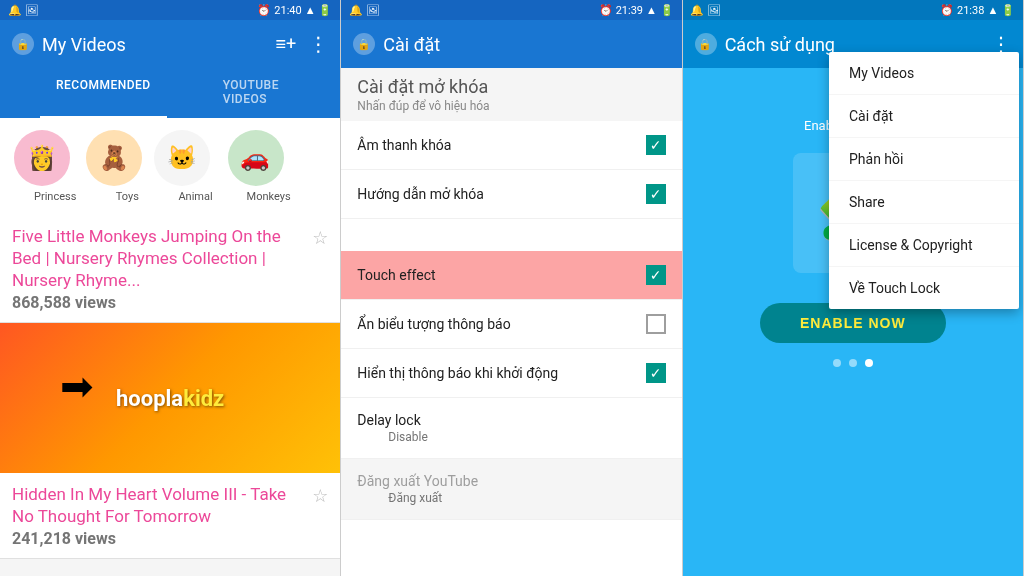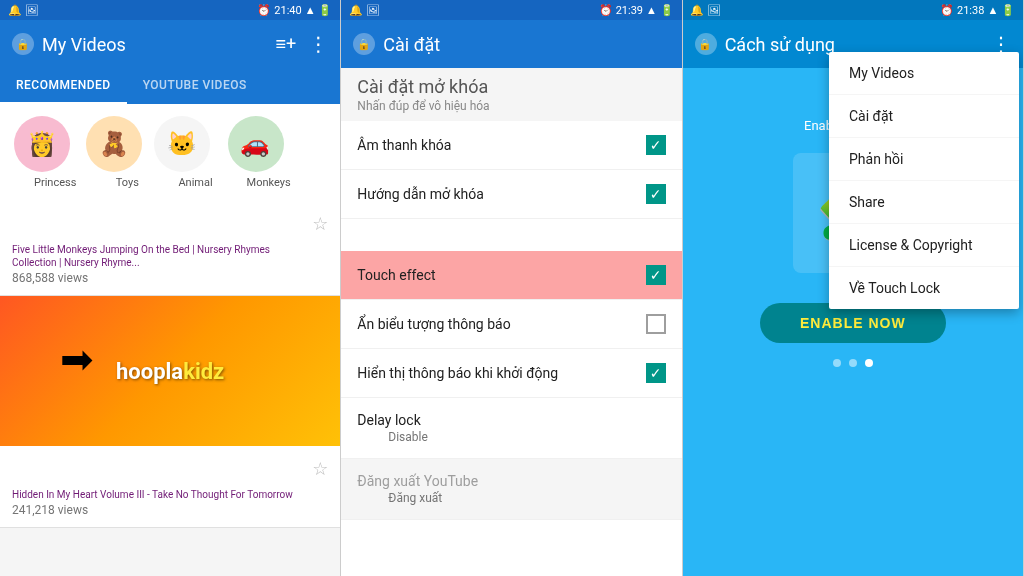"RECOMMENDED" .tab { margin-left: none -> 40px }
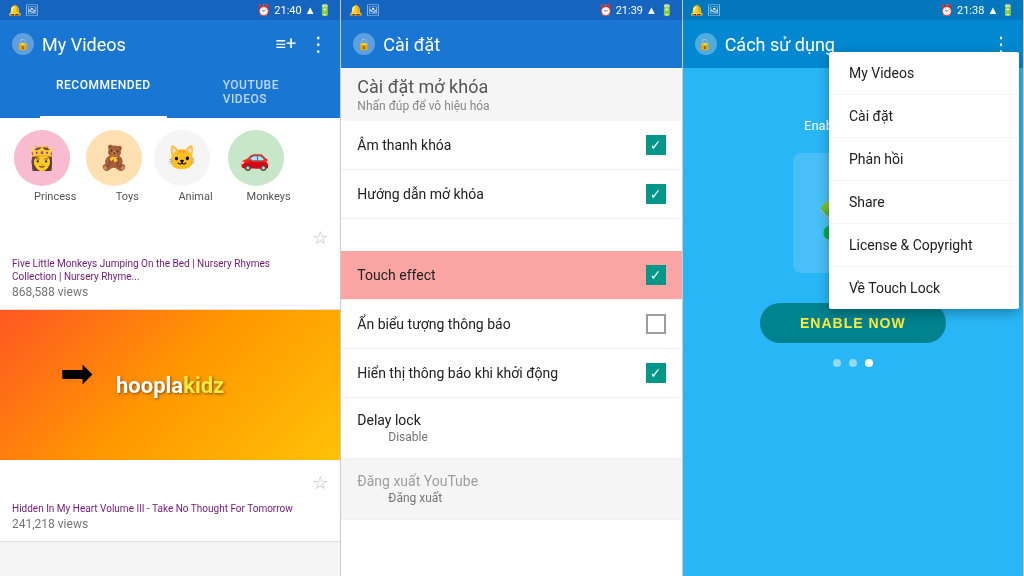"Five Little Monkeys Jumping On" .video-title { color: #701a75 -> #ec4899; font-size: 10px -> 17px; margin-top: 32px -> none }
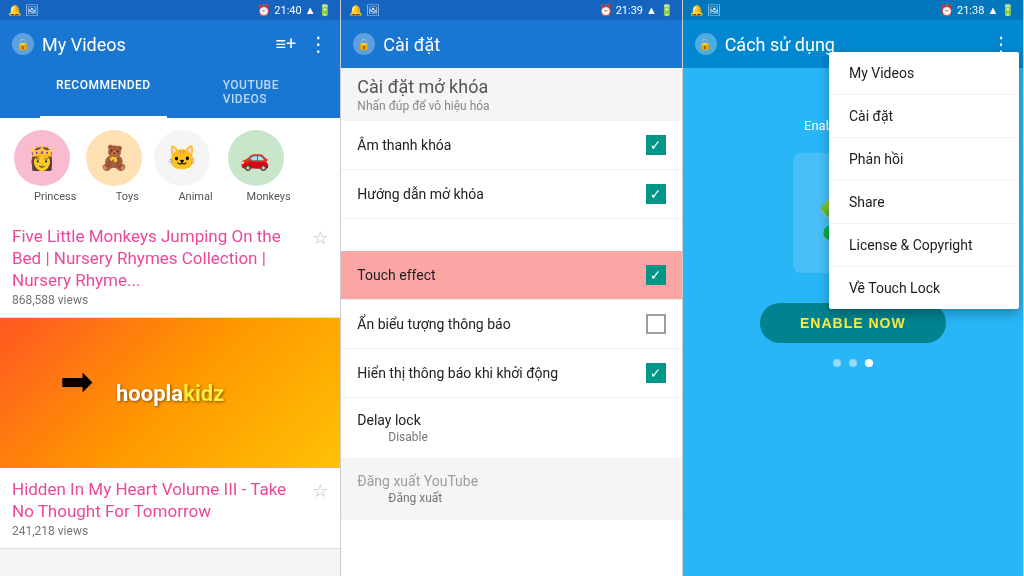"868,588 views" .video-views { font-size: 12px -> 16px; font-weight: none -> bold }
